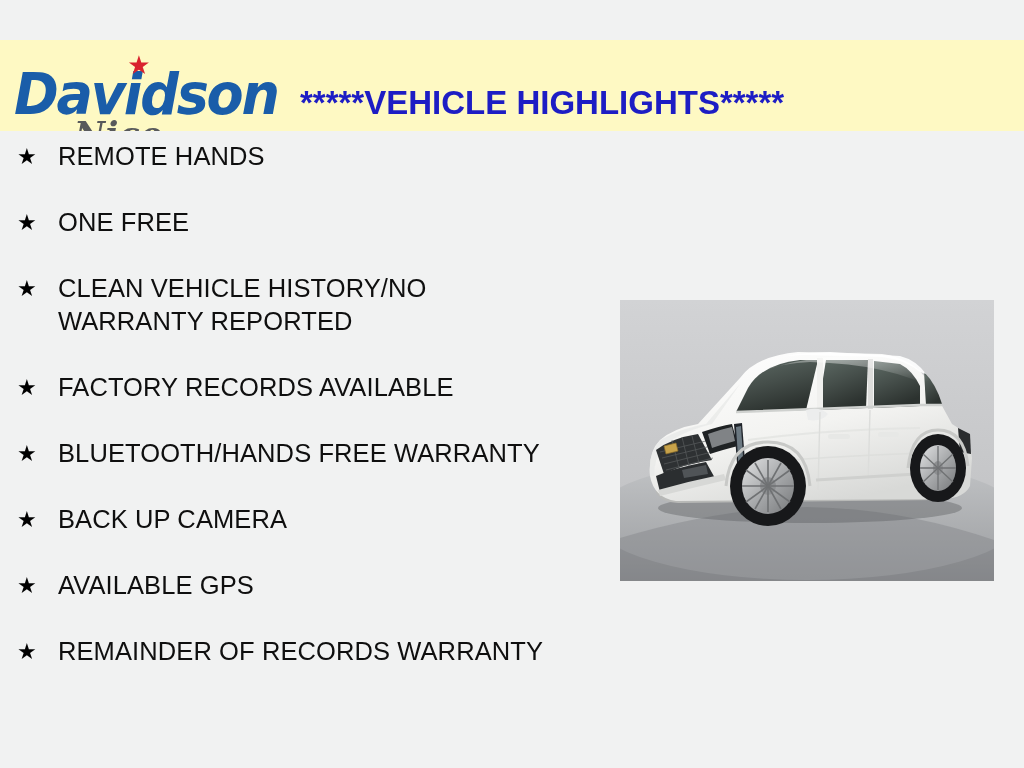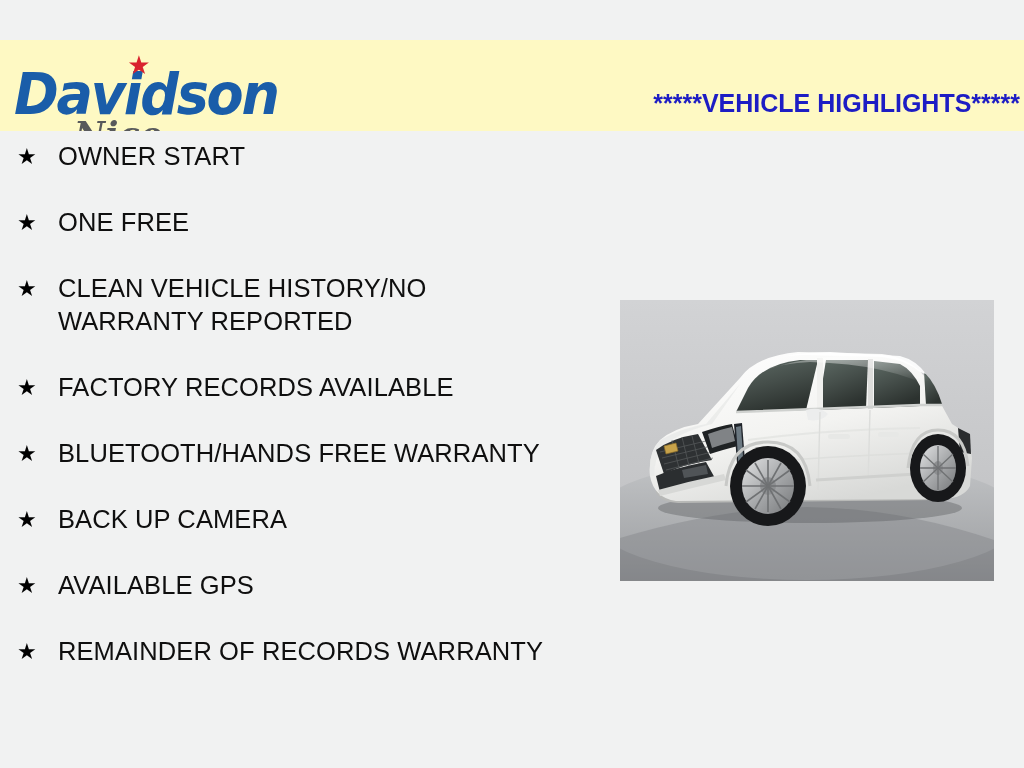"*****VEHICLE HIGHLIGHTS*****" #page-title { font-size: 25px -> 33px; text-align: right -> left }
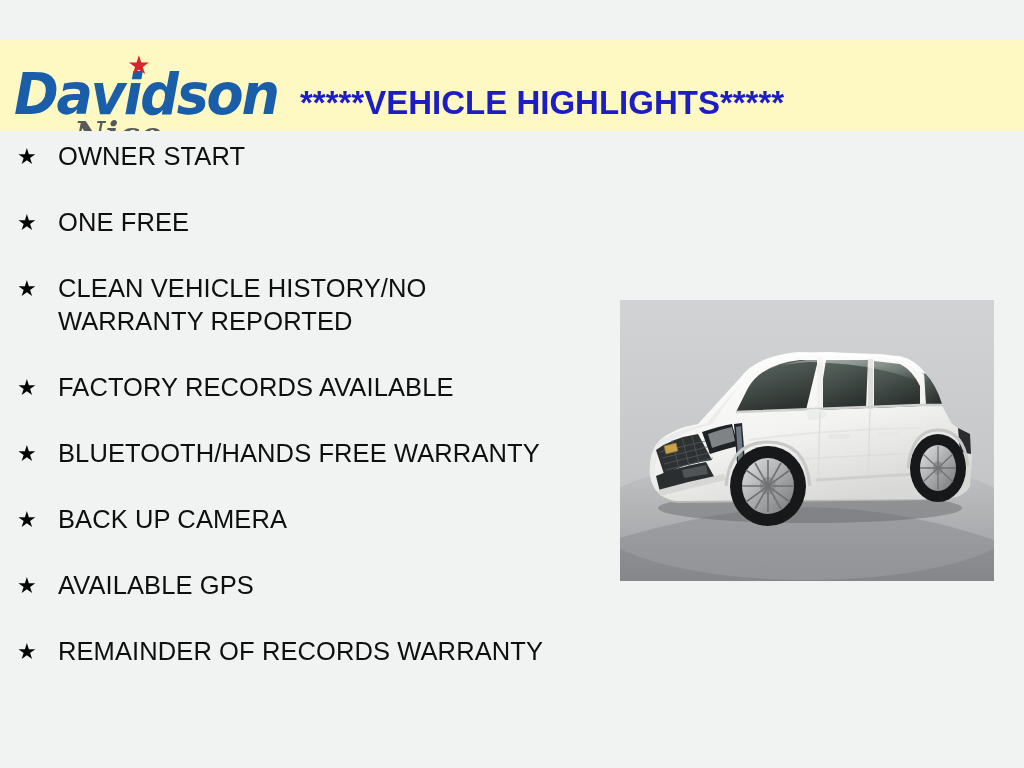"OWNER START" span.highlight-text { text: OWNER START -> REMOTE HANDS }
